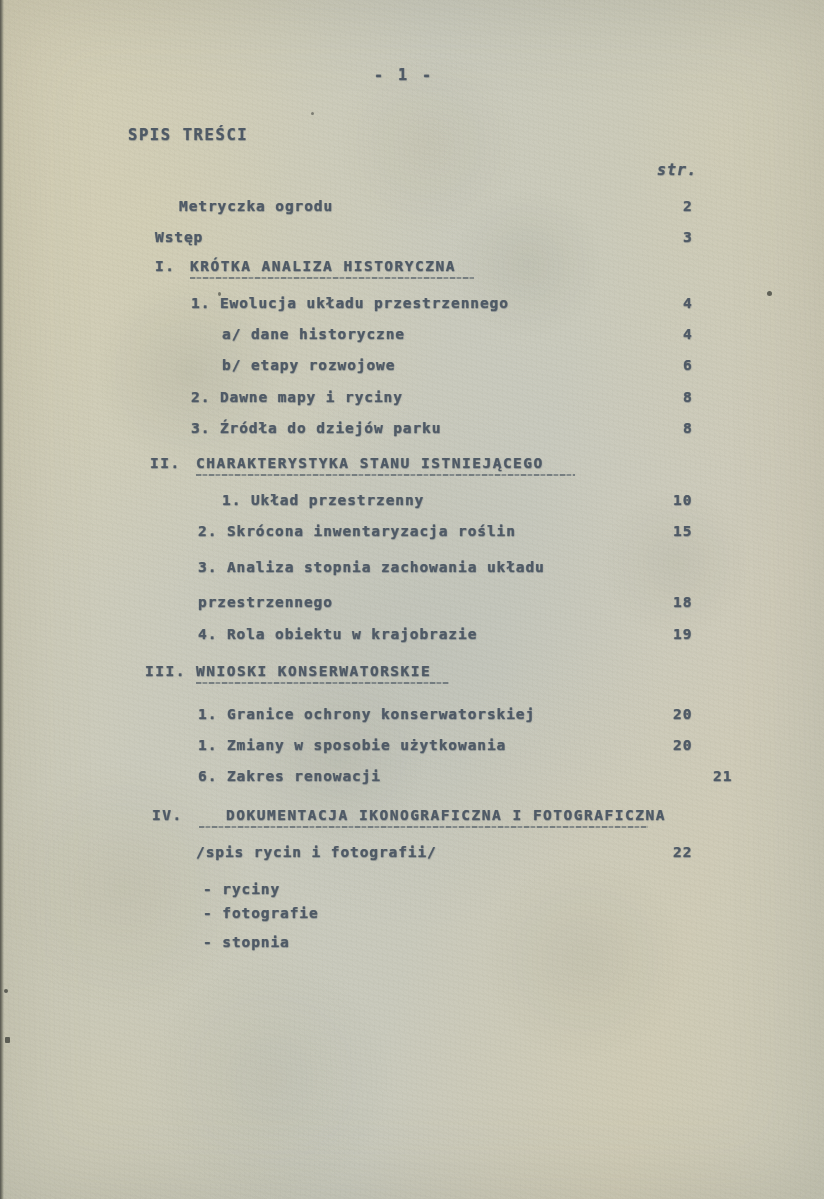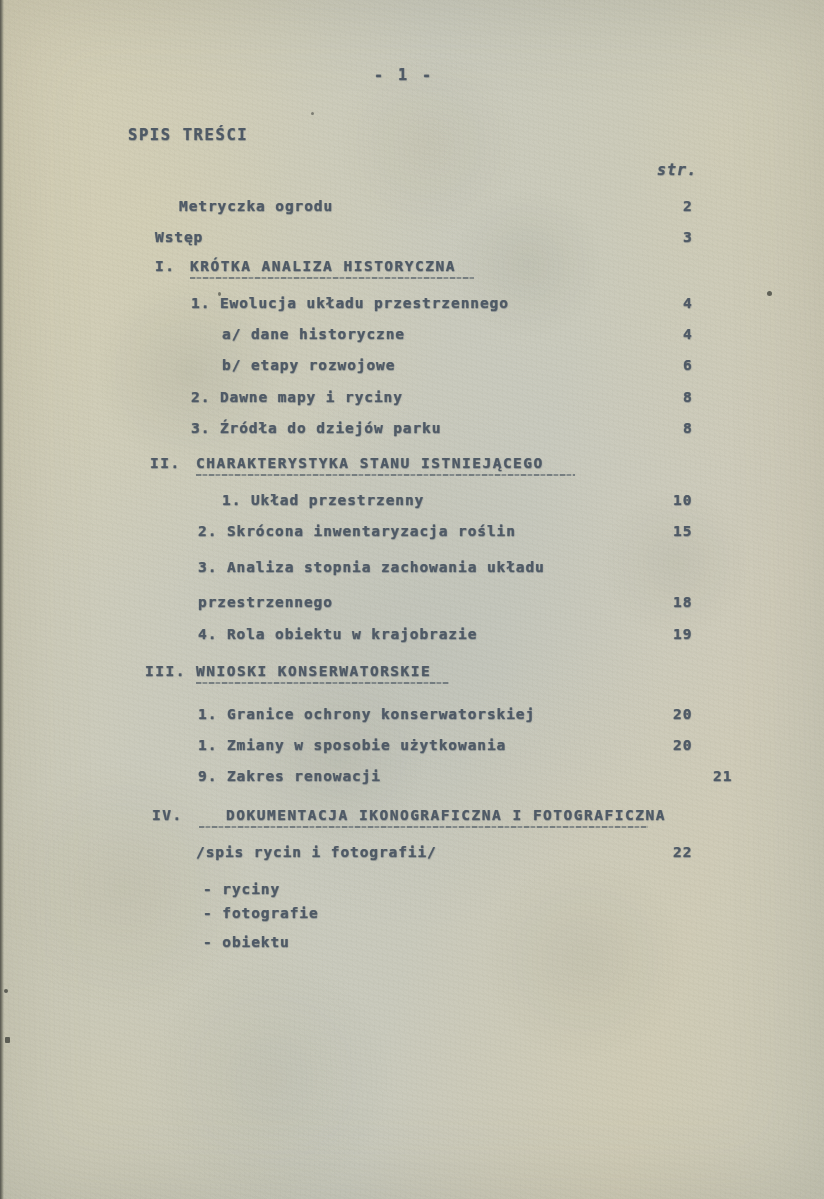"9. Zakres renowacji" div.t { text: 9 -> 6 }
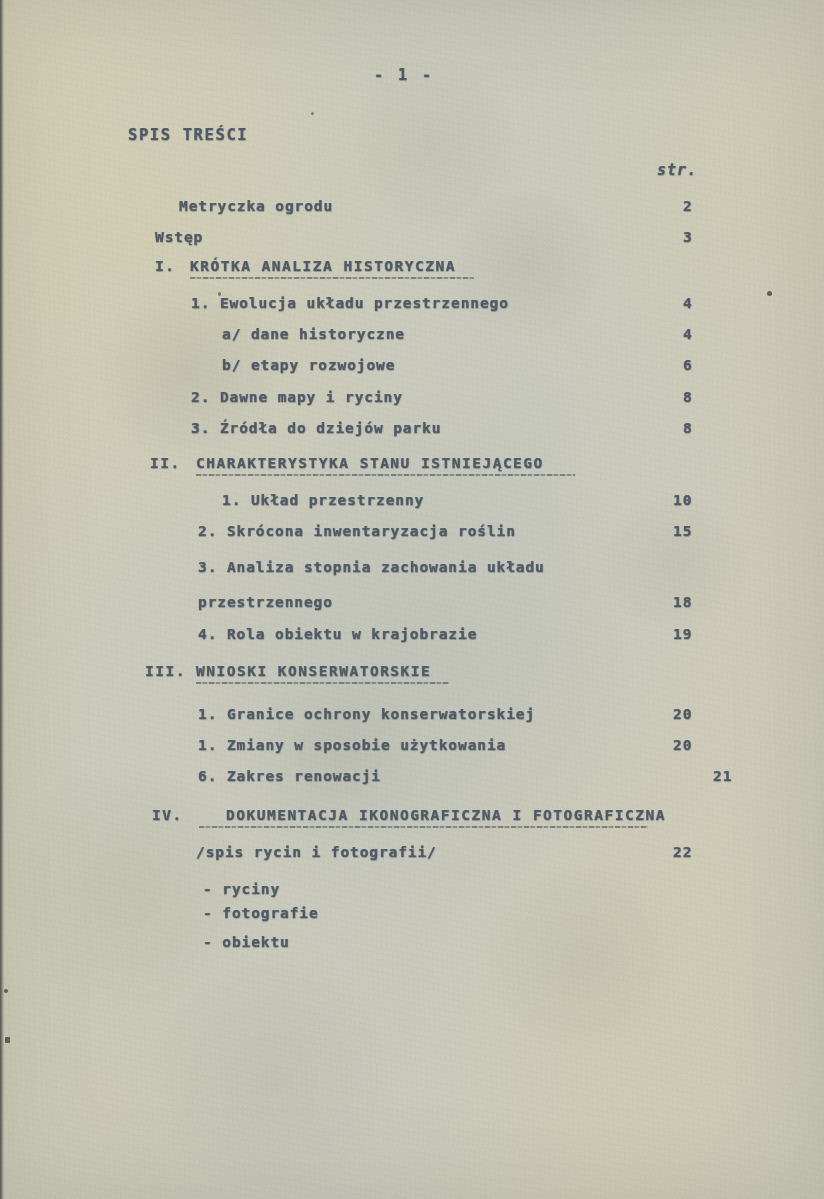"- obiektu" div.t { text: obiektu -> stopnia }
